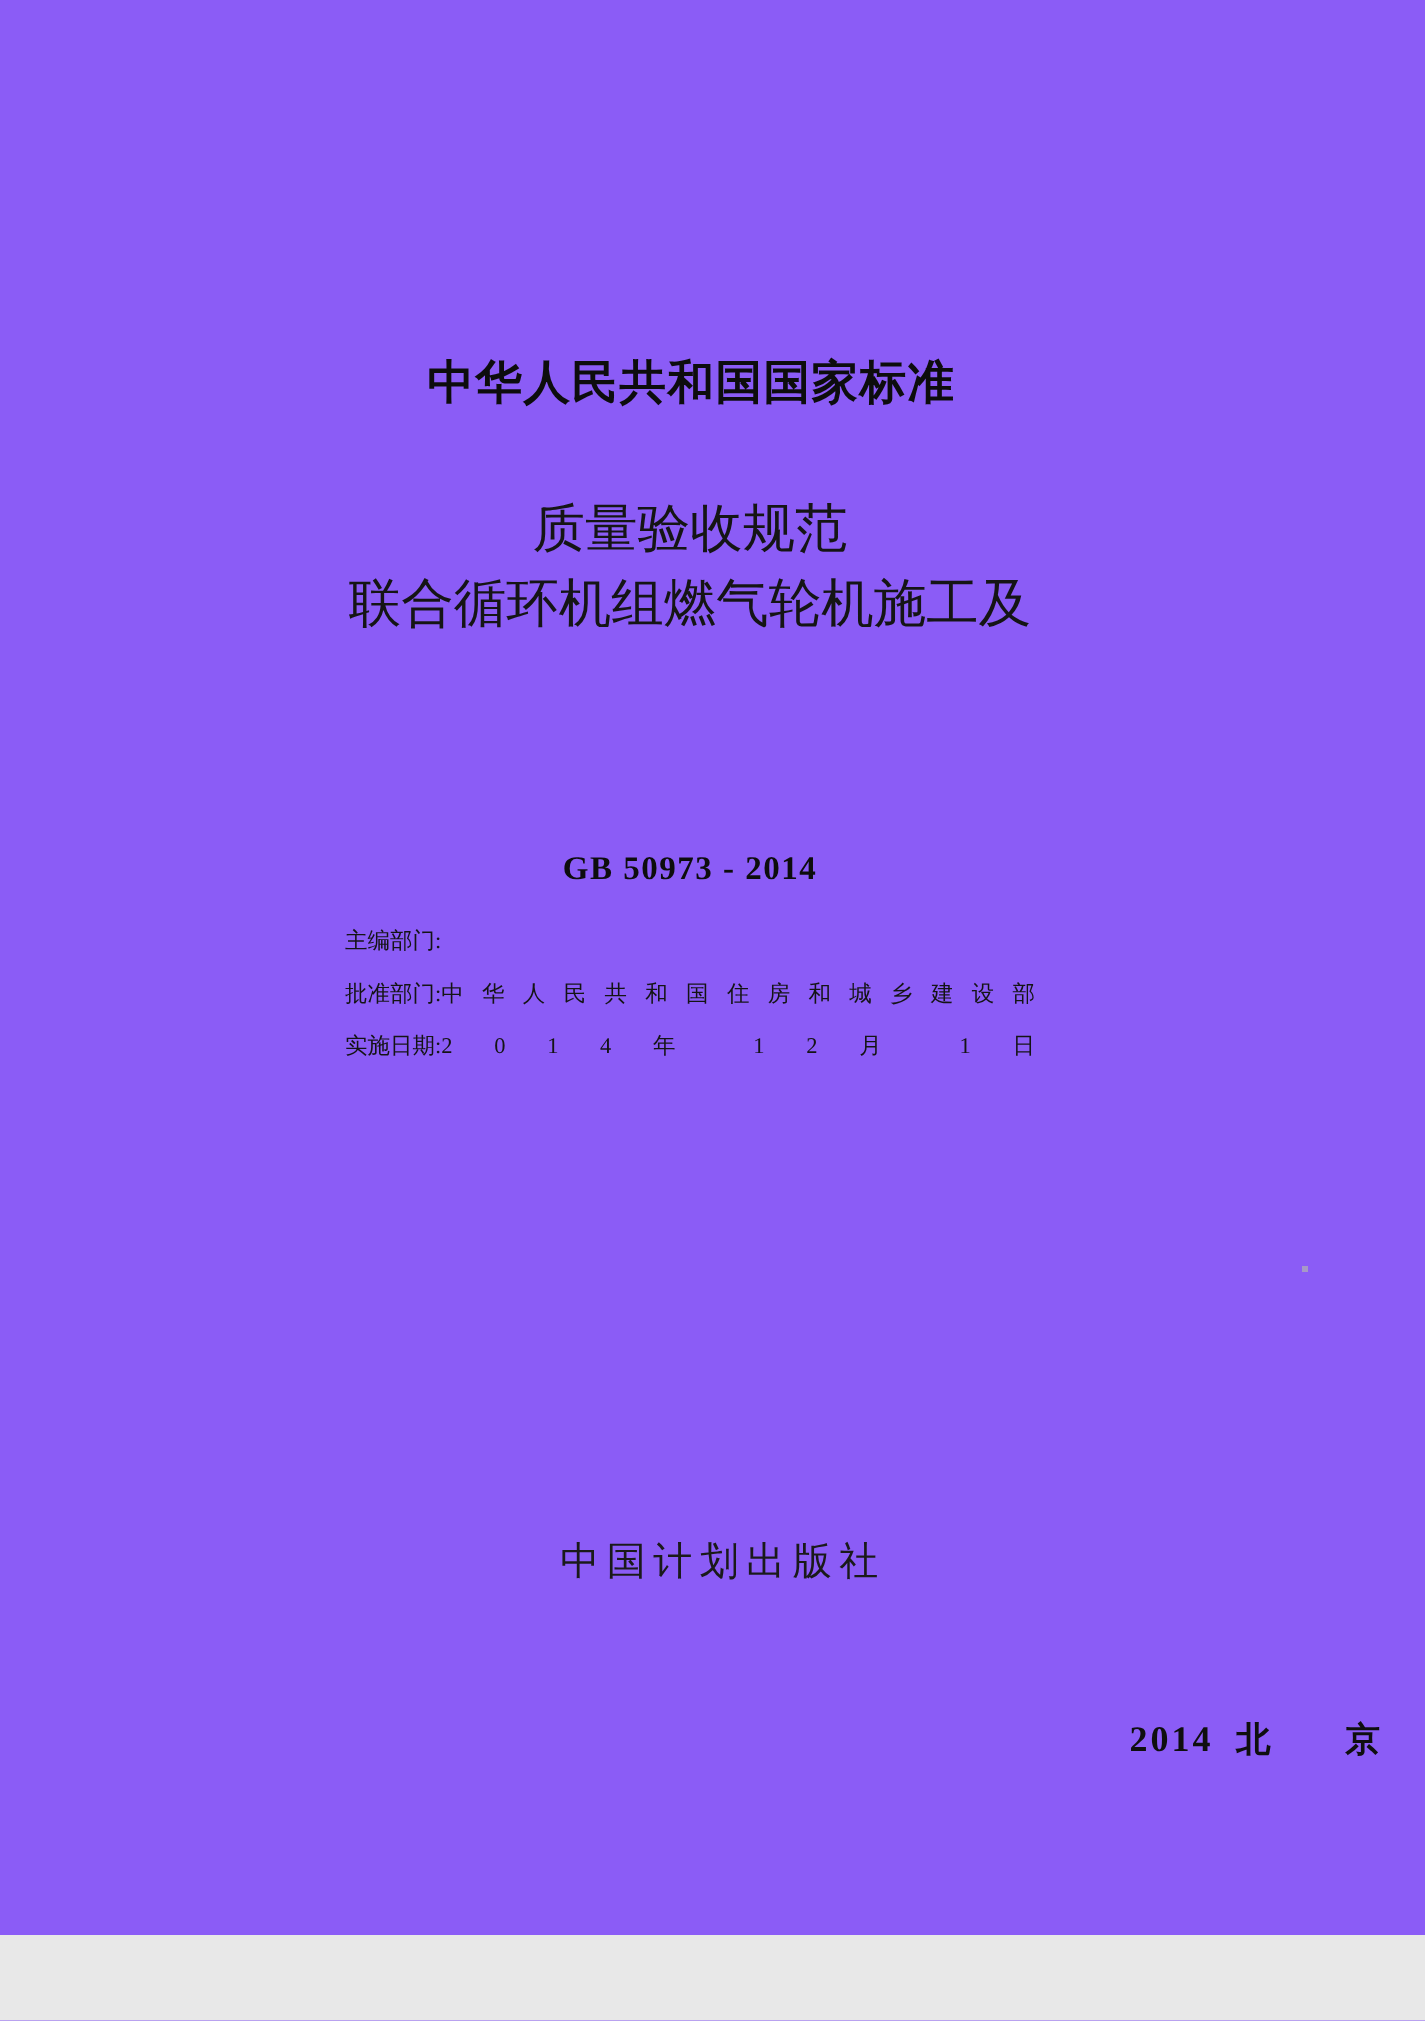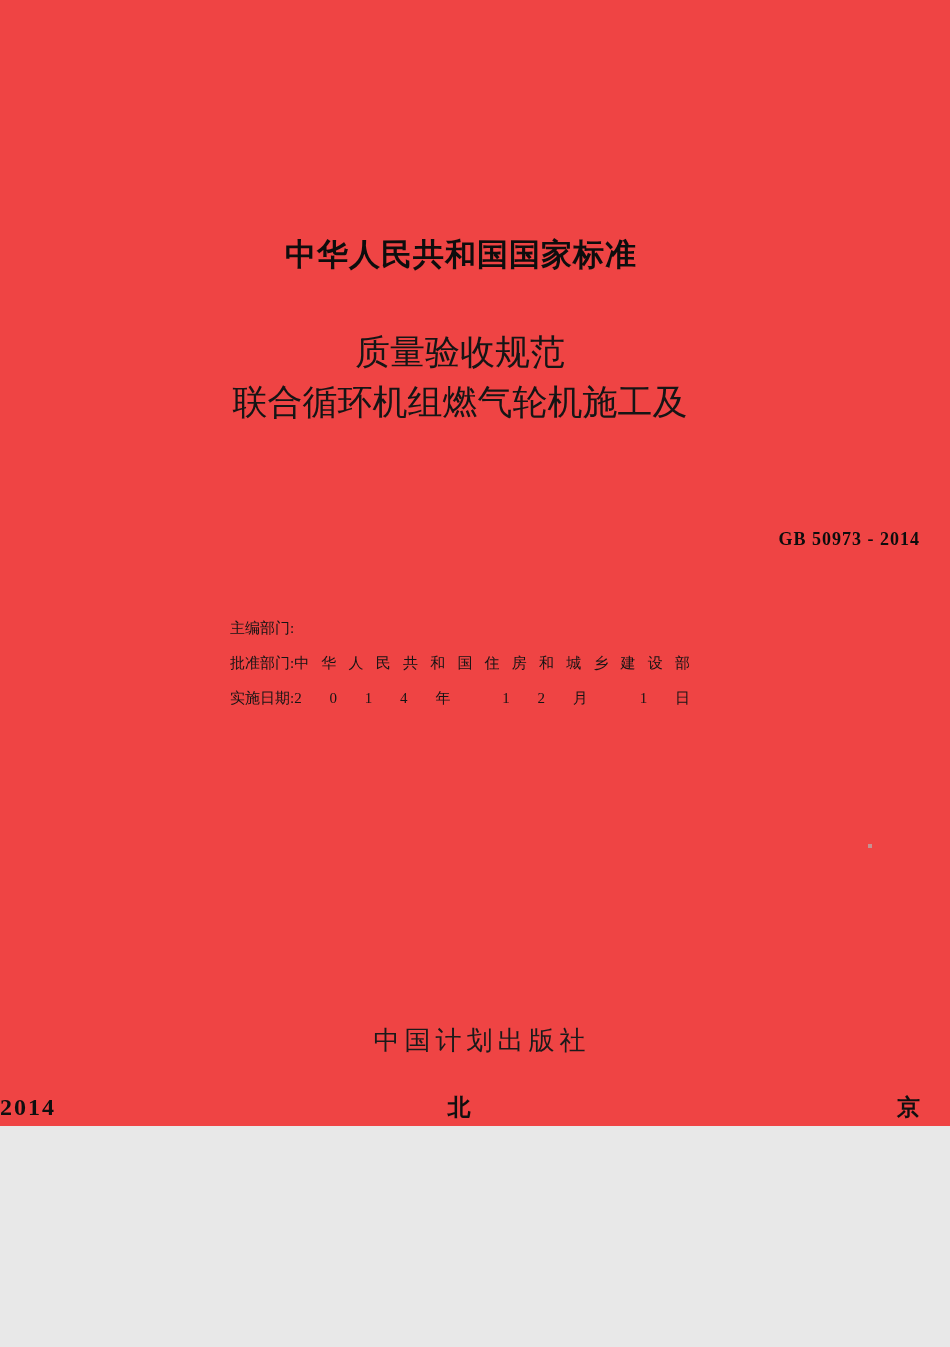"中华人民共和国国家标准" .page { background: #ef4444 -> #8b5cf6; height: 1126px -> 1290px }
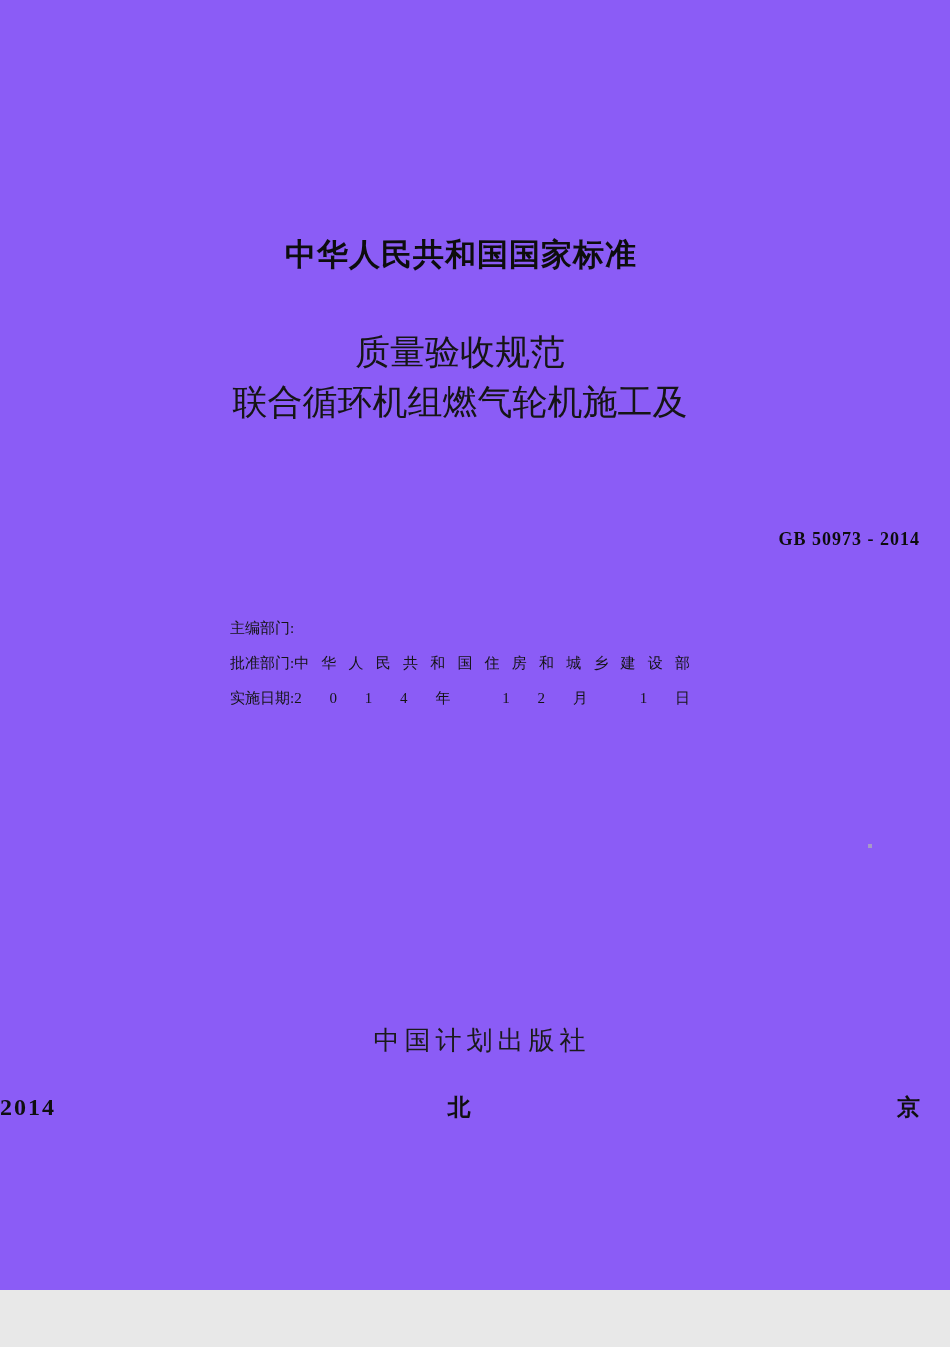"GB 50973 - 2014" .standard-code { font-size: 18px -> 22px; text-align: right -> none; top: 529px -> 566px }
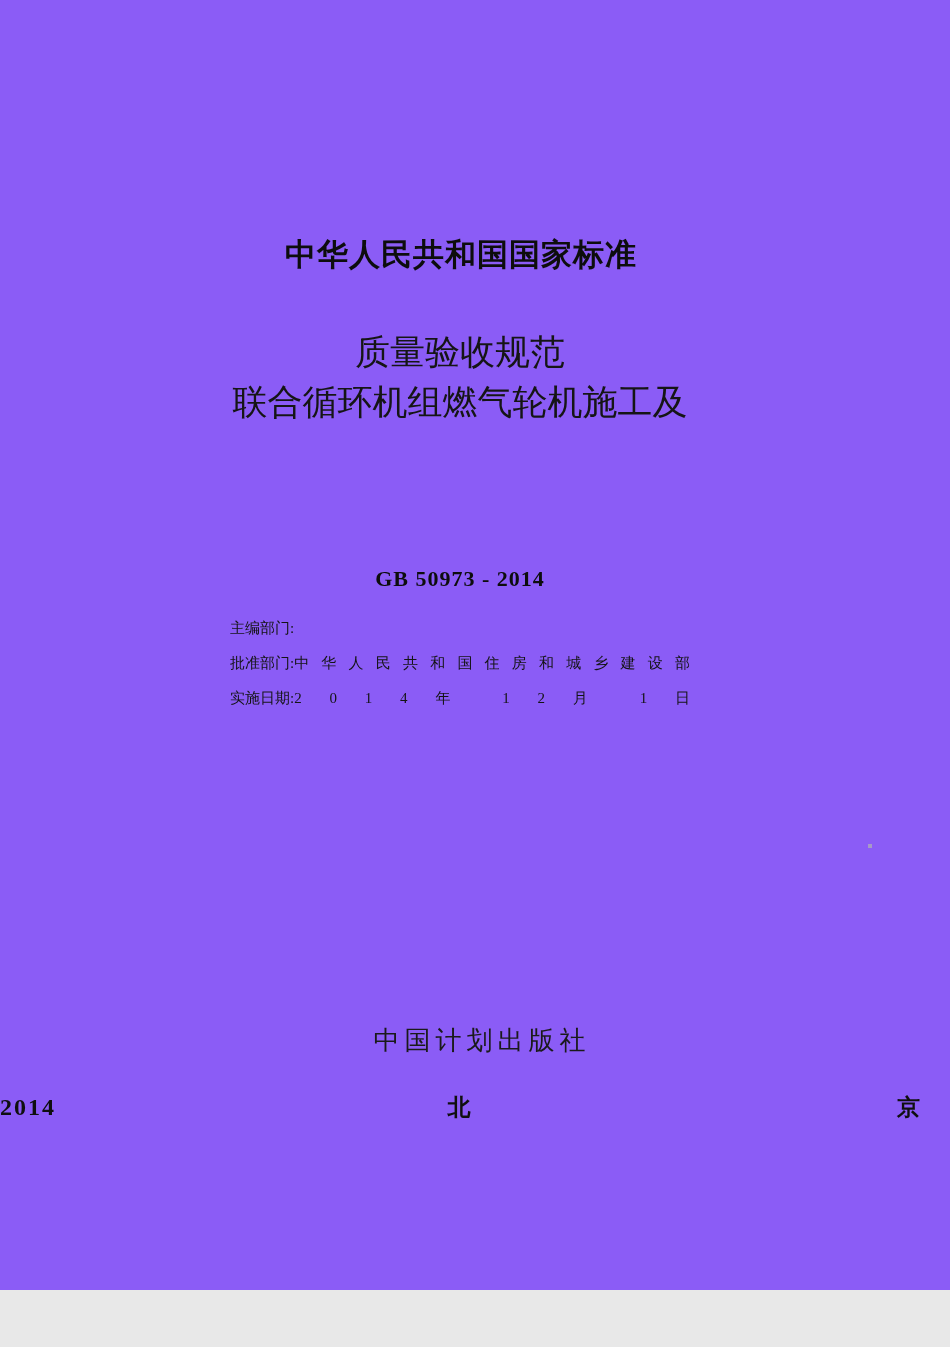"2014" .imprint { justify-content: space-between -> flex-end; top: 1092px -> 1144px }
